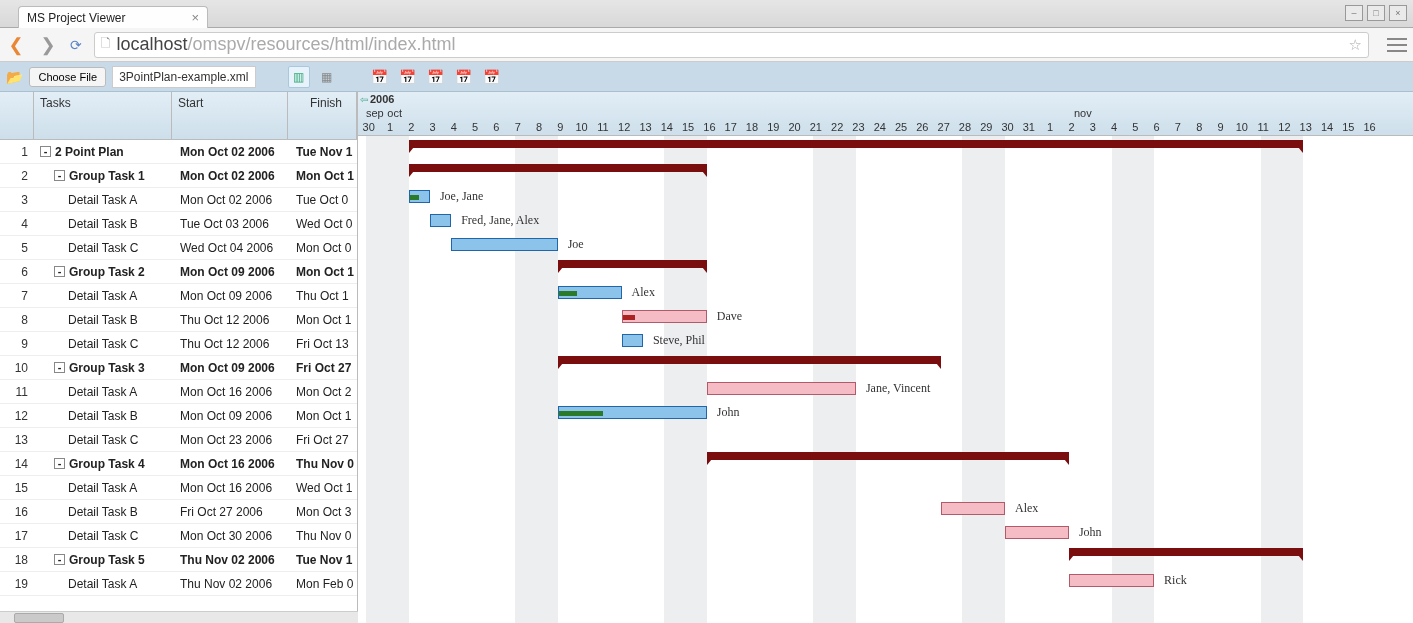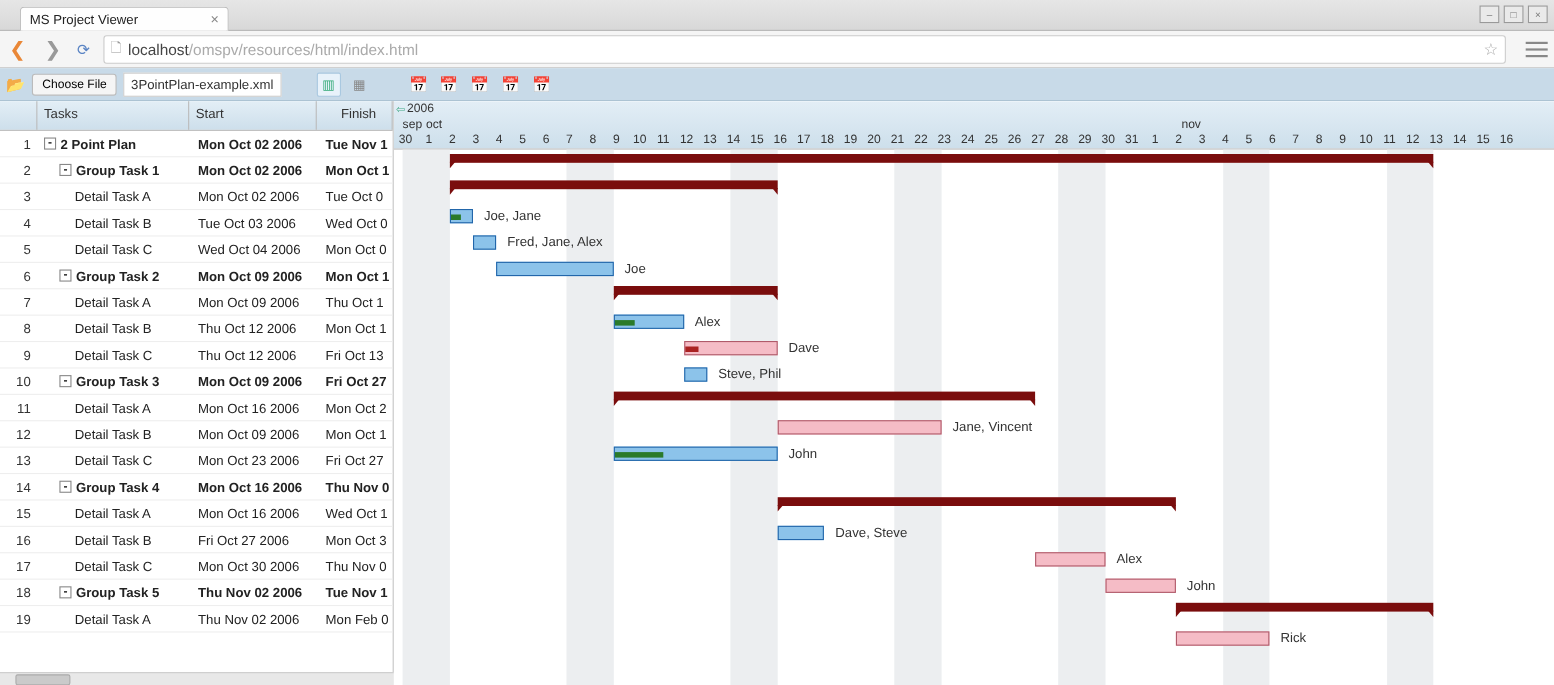"localhost/omspv/resources/html/index.htm" .url-text { font-size: 14px -> 18px }
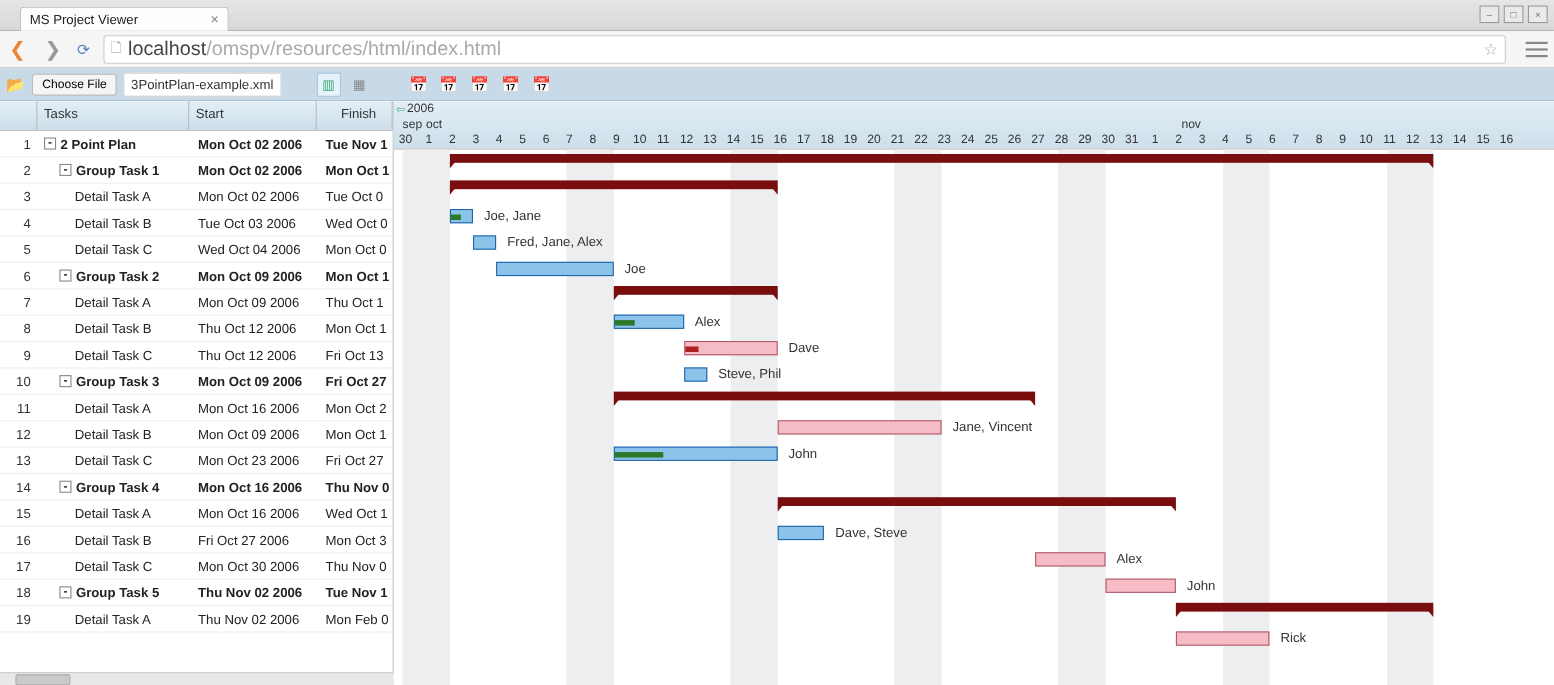"Tasks" .task-header { height: 27px -> 48px }
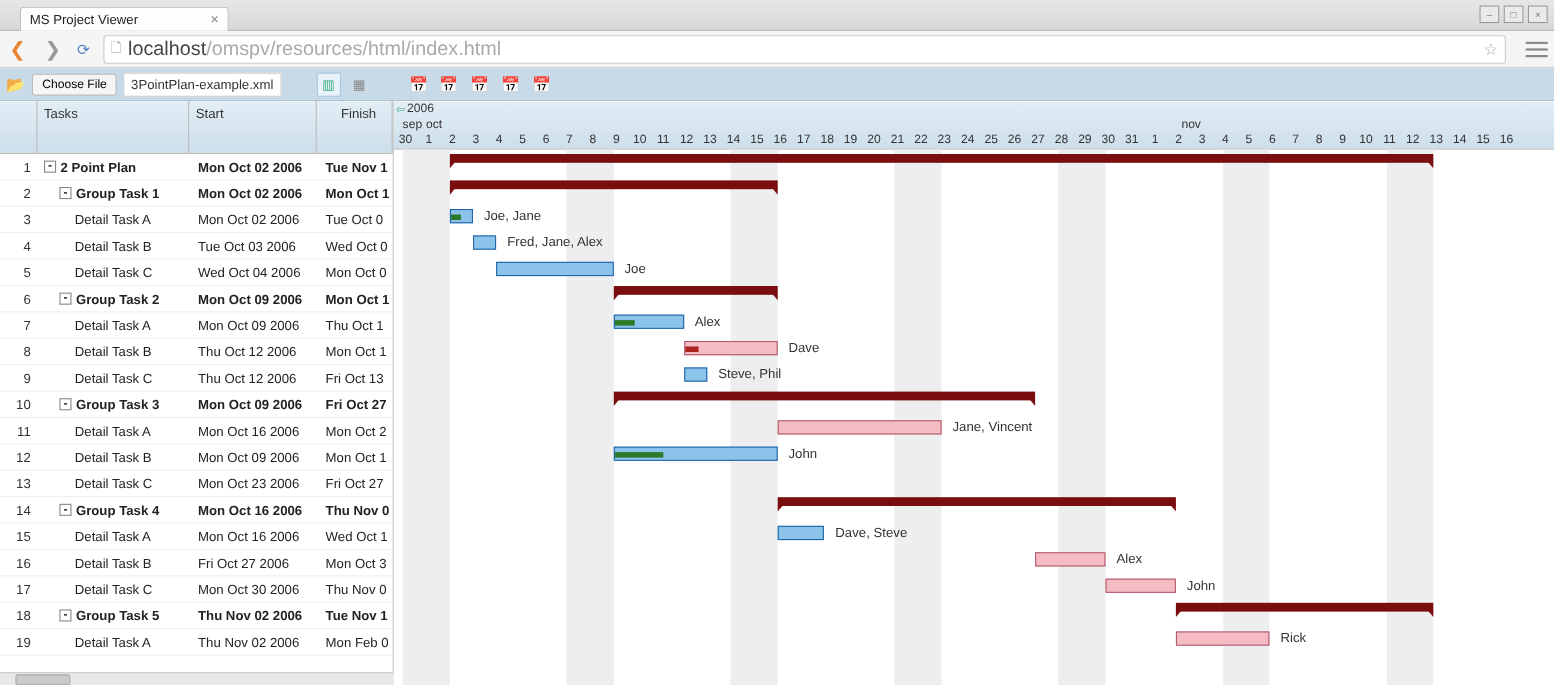"2006" .gh-year { font-weight: normal -> bold }
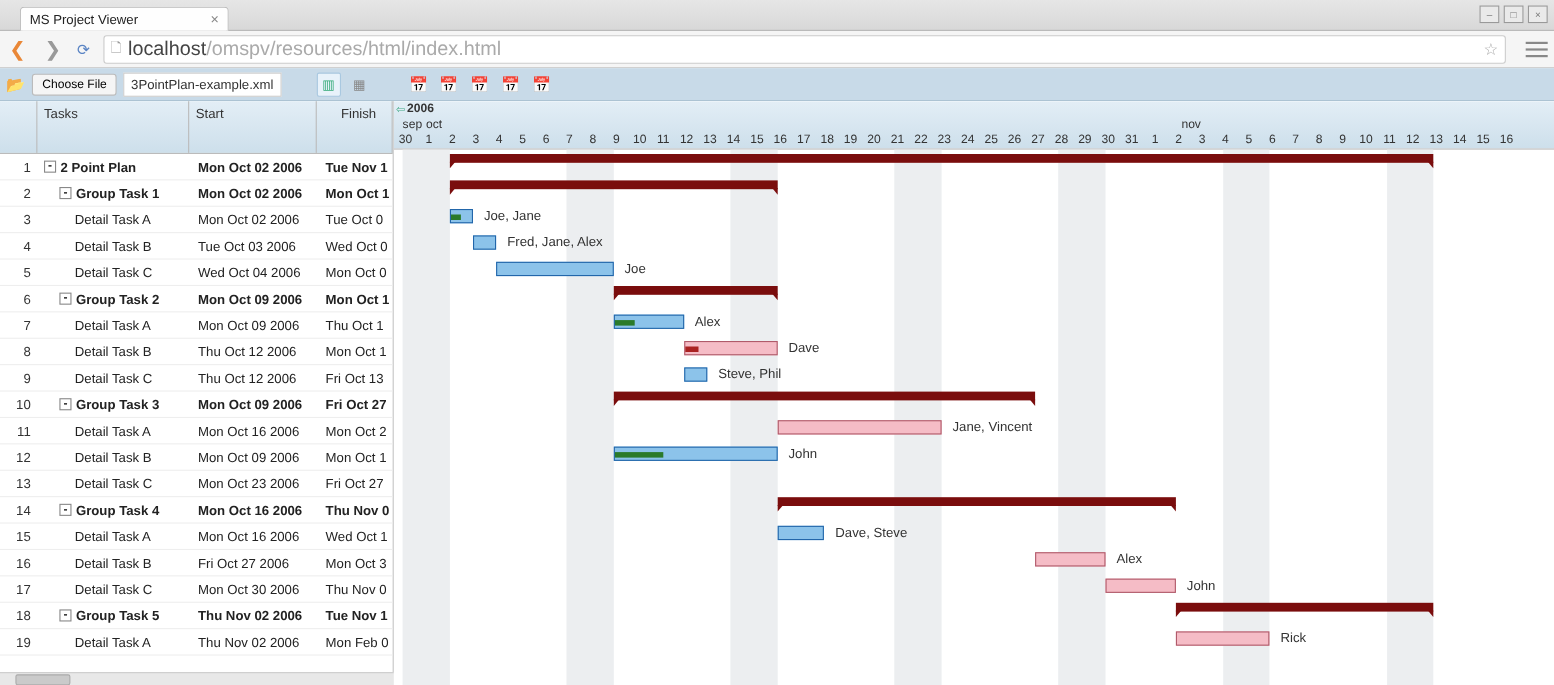"Joe, Jane" .grow { font-family: none -> Liberation Serif, serif }
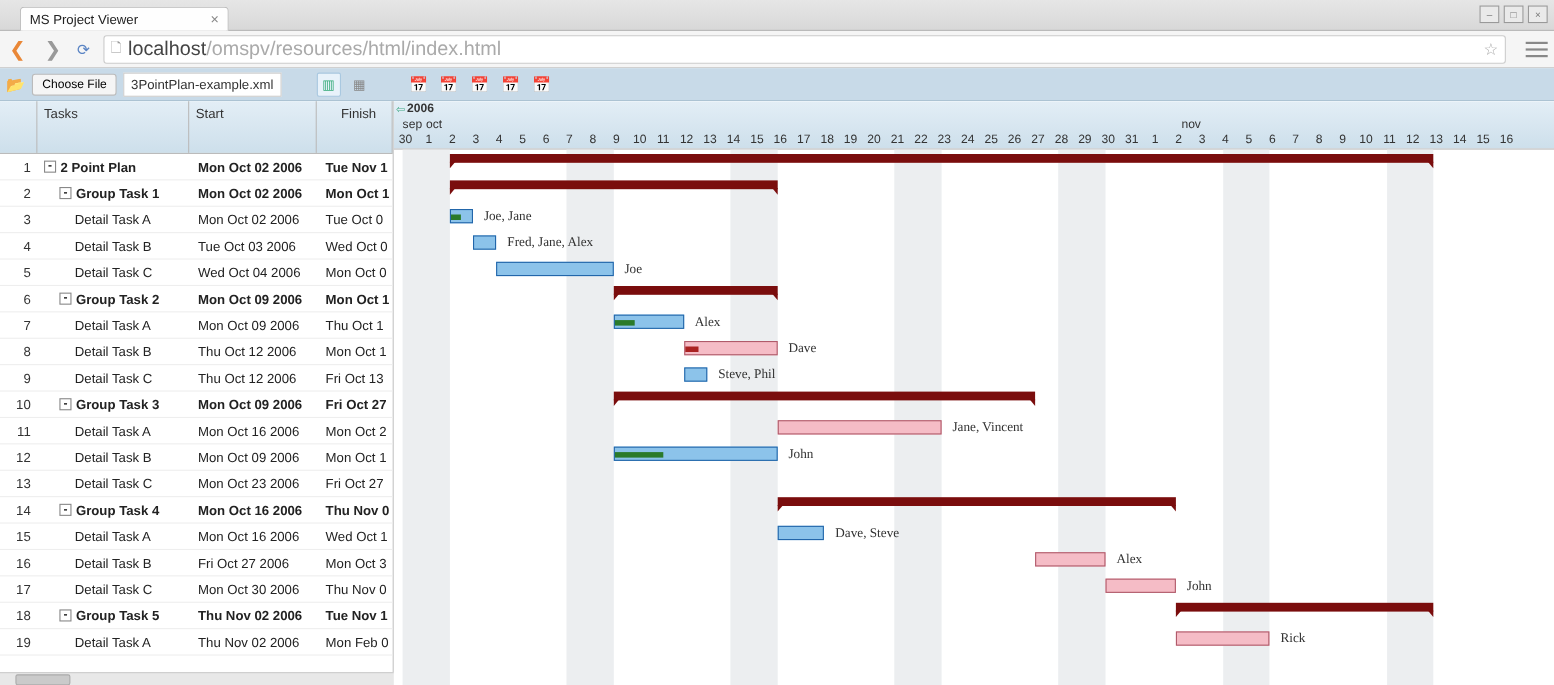"Dave, Steve" div.grow { html: <div> <div></div> <span>Dave, Steve</span> </div> -> none }
